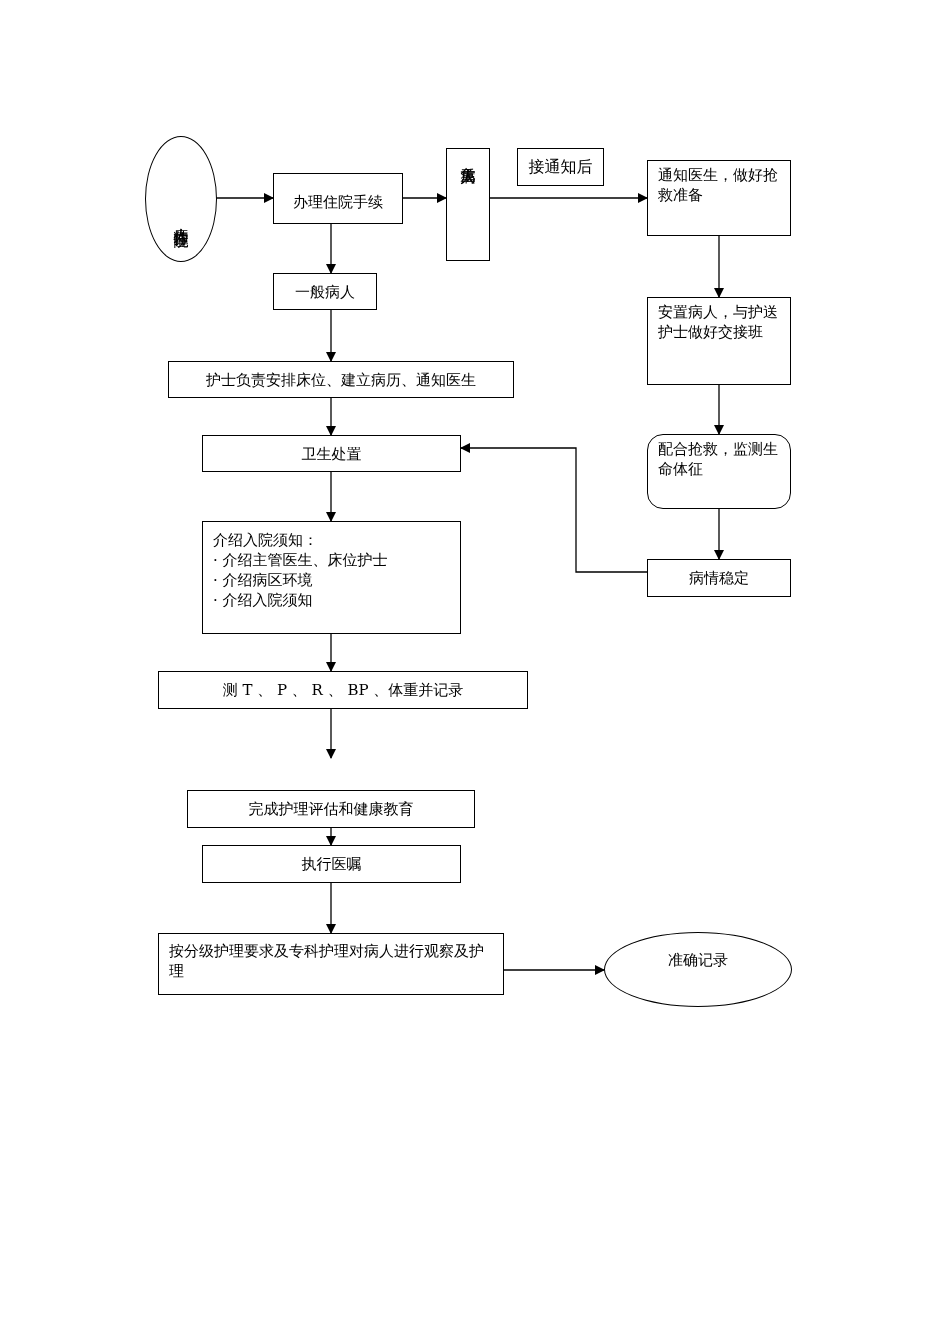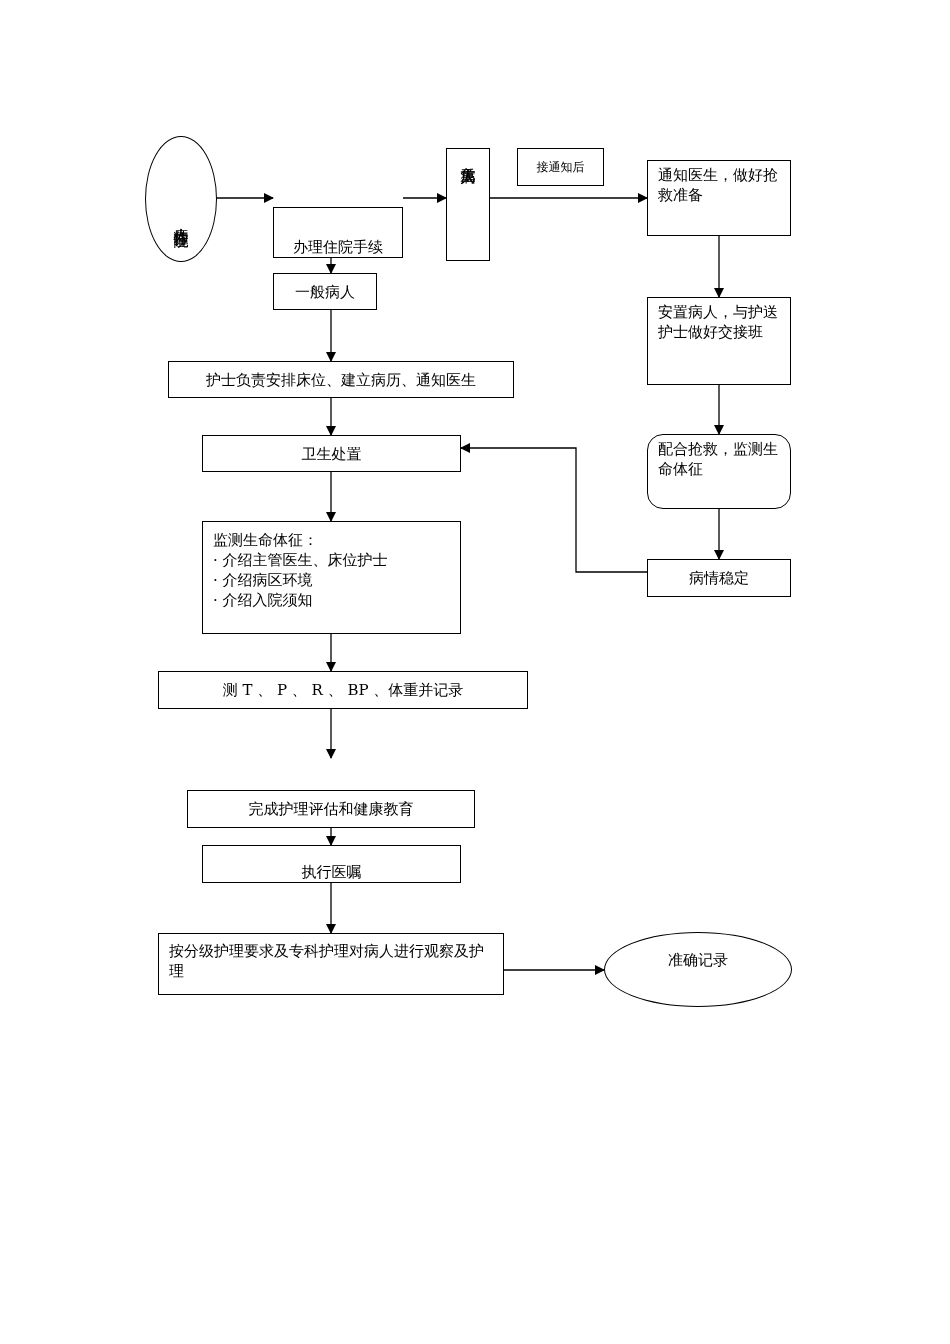"接通知后" .small { font-size: 12px -> 16px }
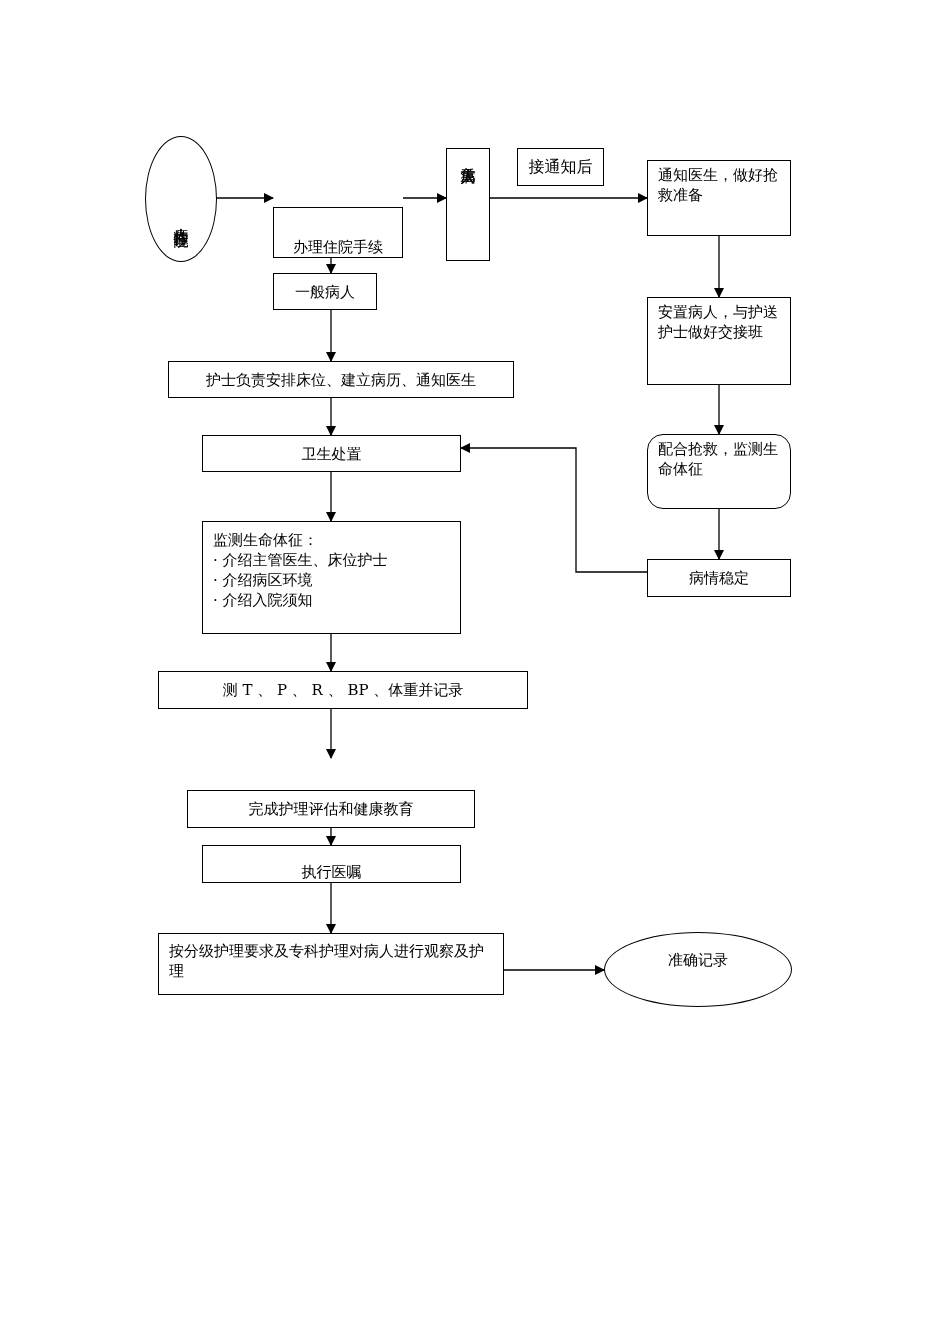"办理住院手续" div.node { align-items: flex-end -> center; margin-top: 34px -> none }
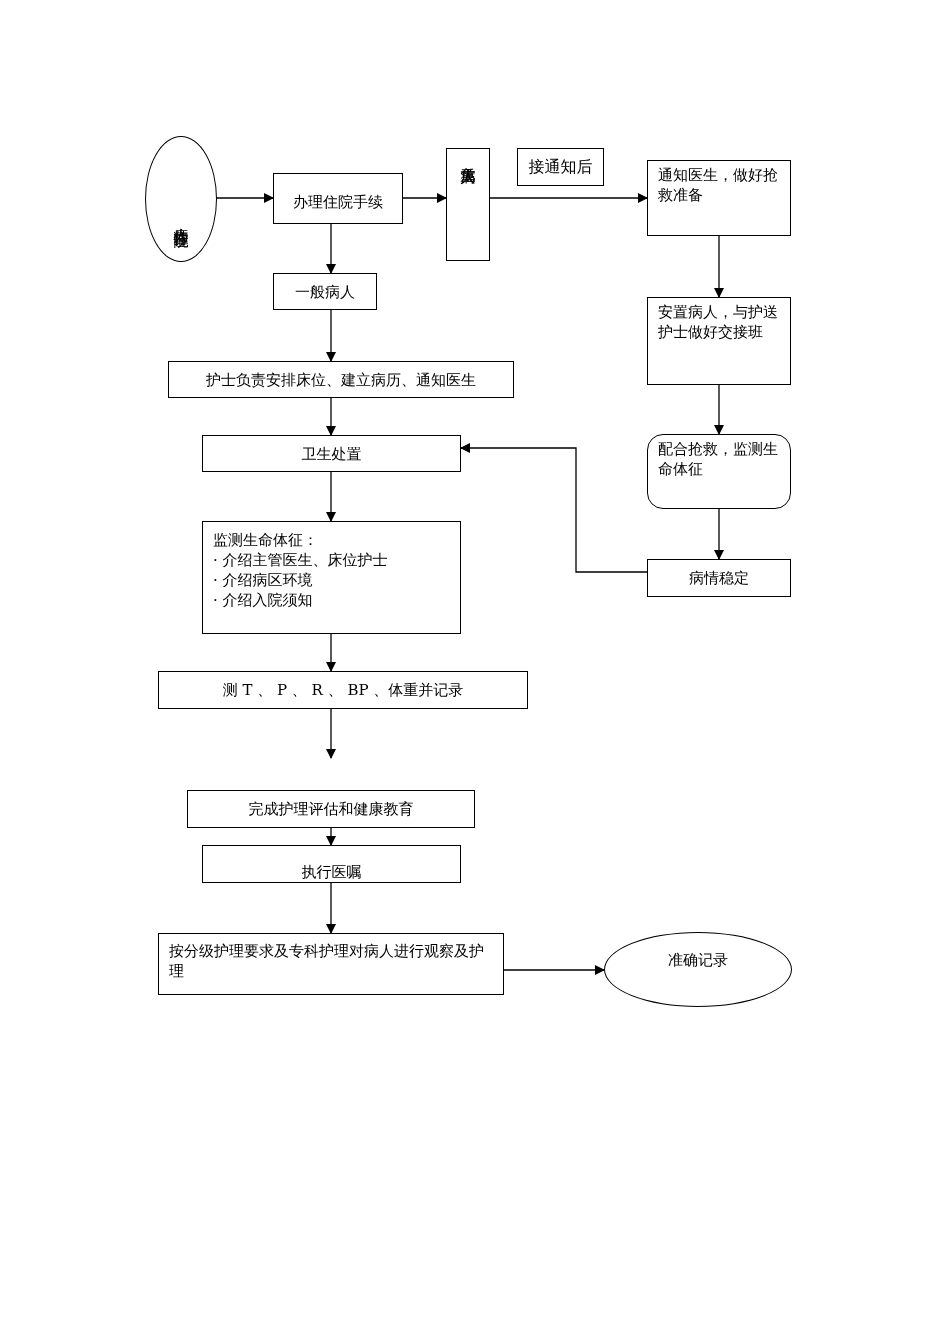"监测生命体征：" span.line { text: 监测生命体征 -> 介绍入院须知 }
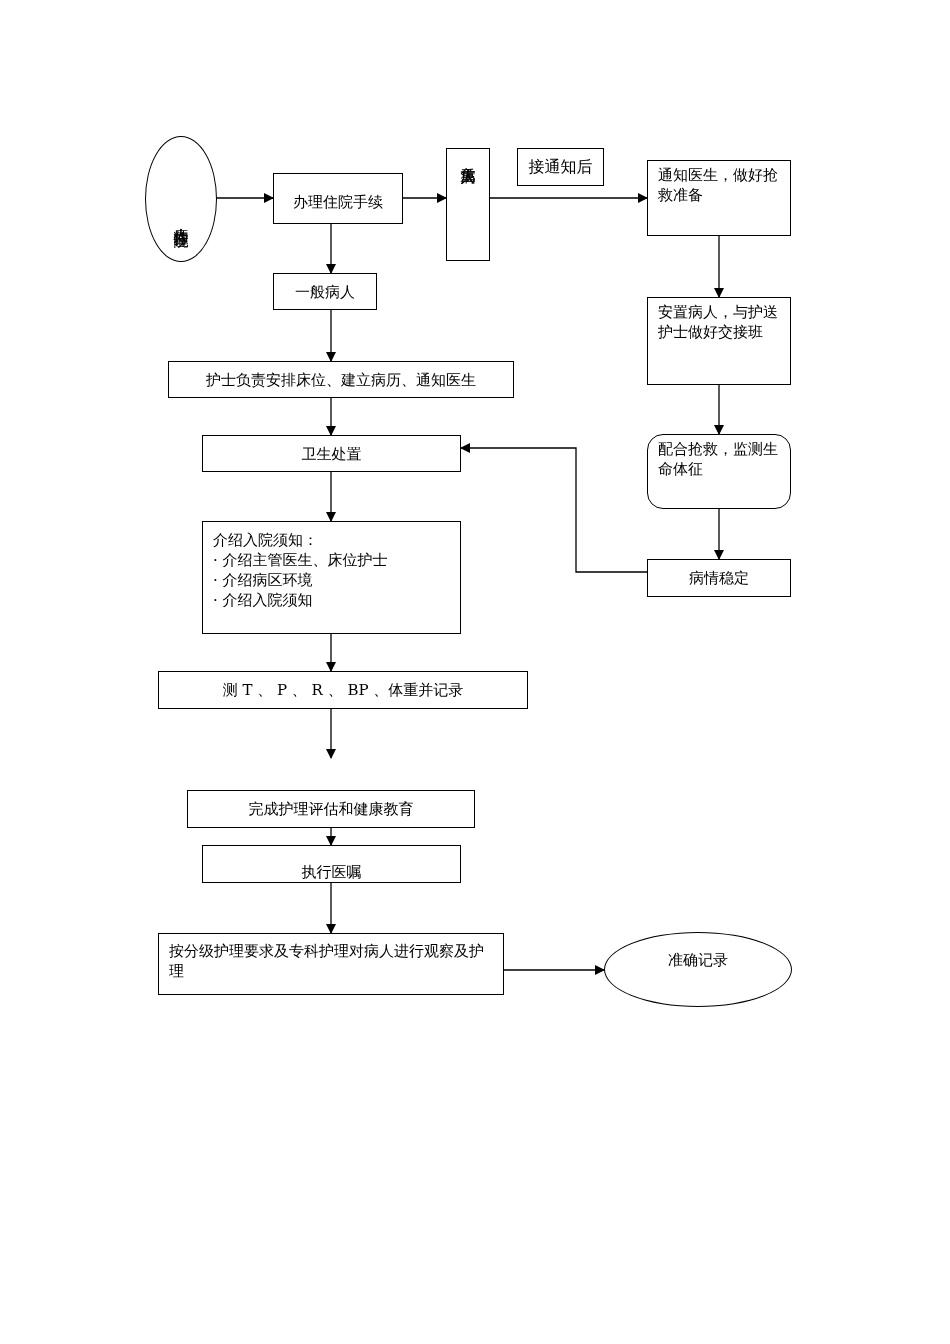"执行医嘱" div.node { align-items: flex-end -> none }
